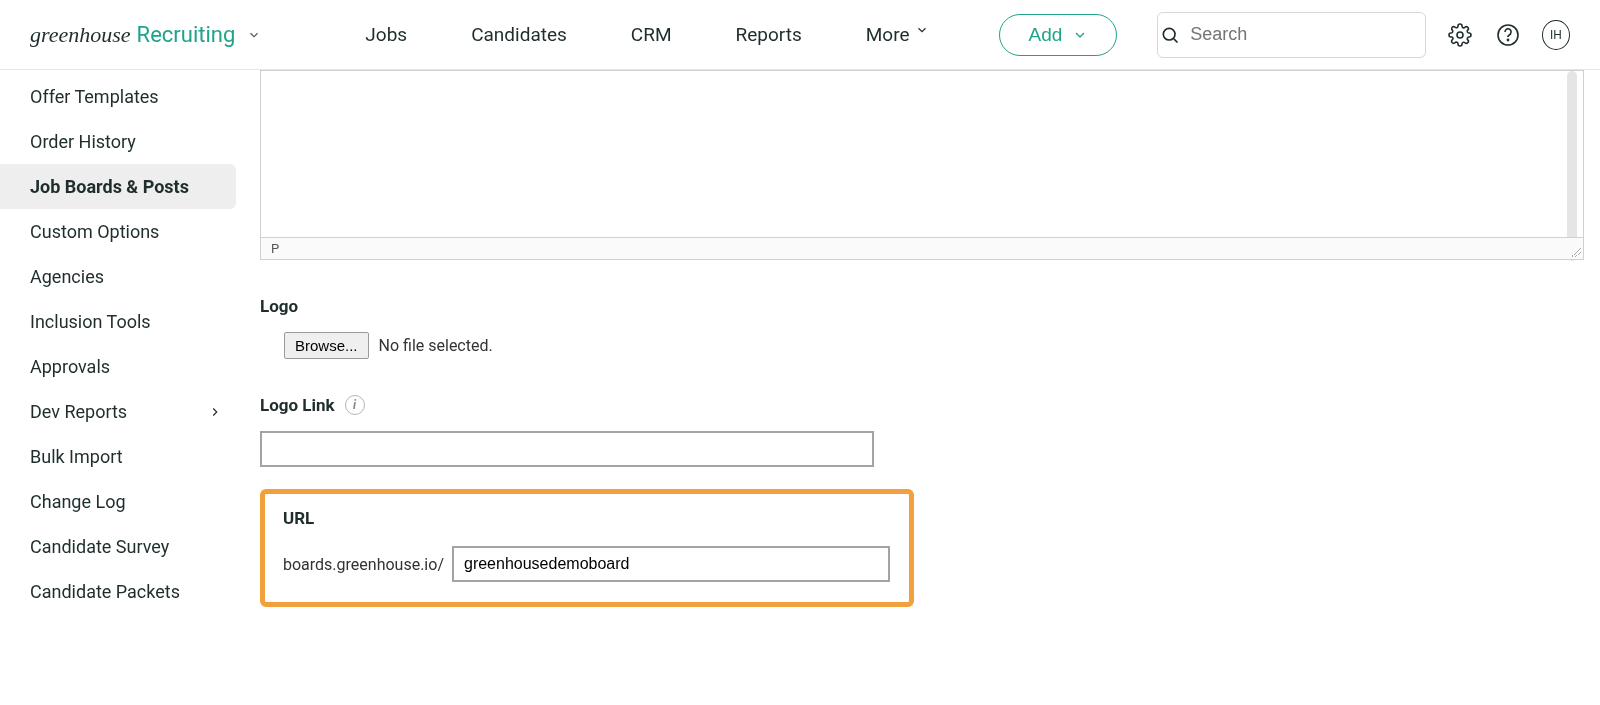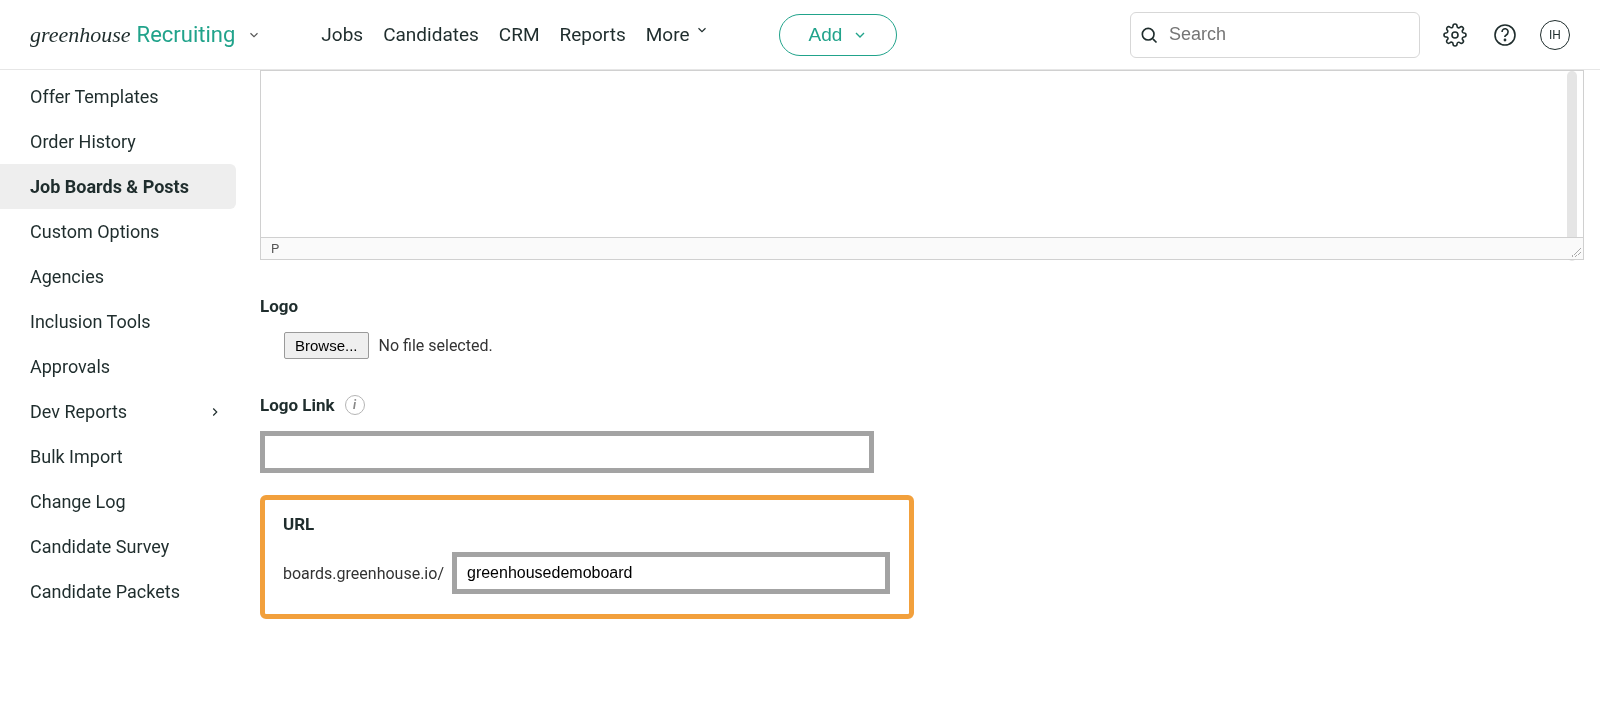"Jobs" .nav-item { margin-left: none -> 44px }
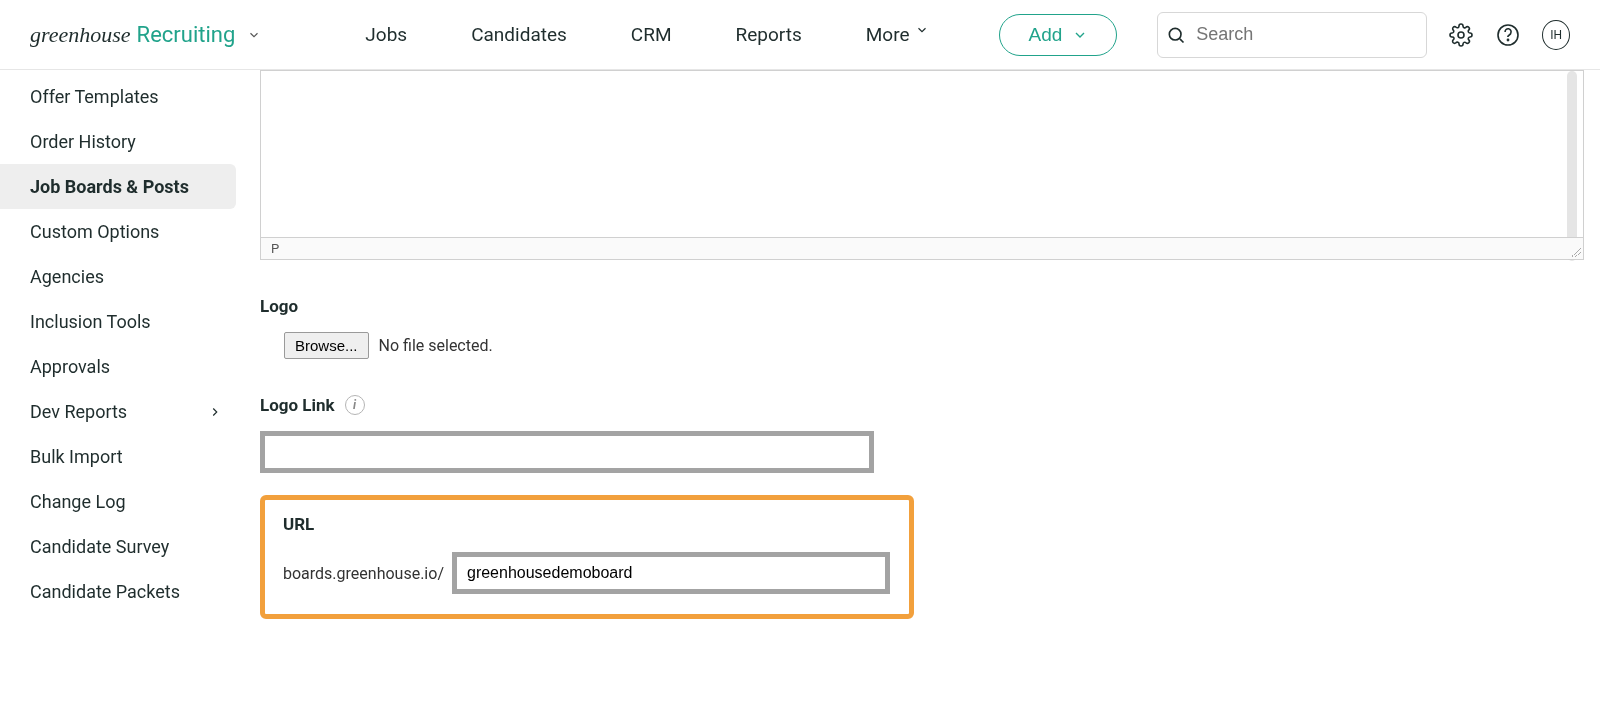"Search" .search-wrap { padding: 0 8px -> 0 2px }
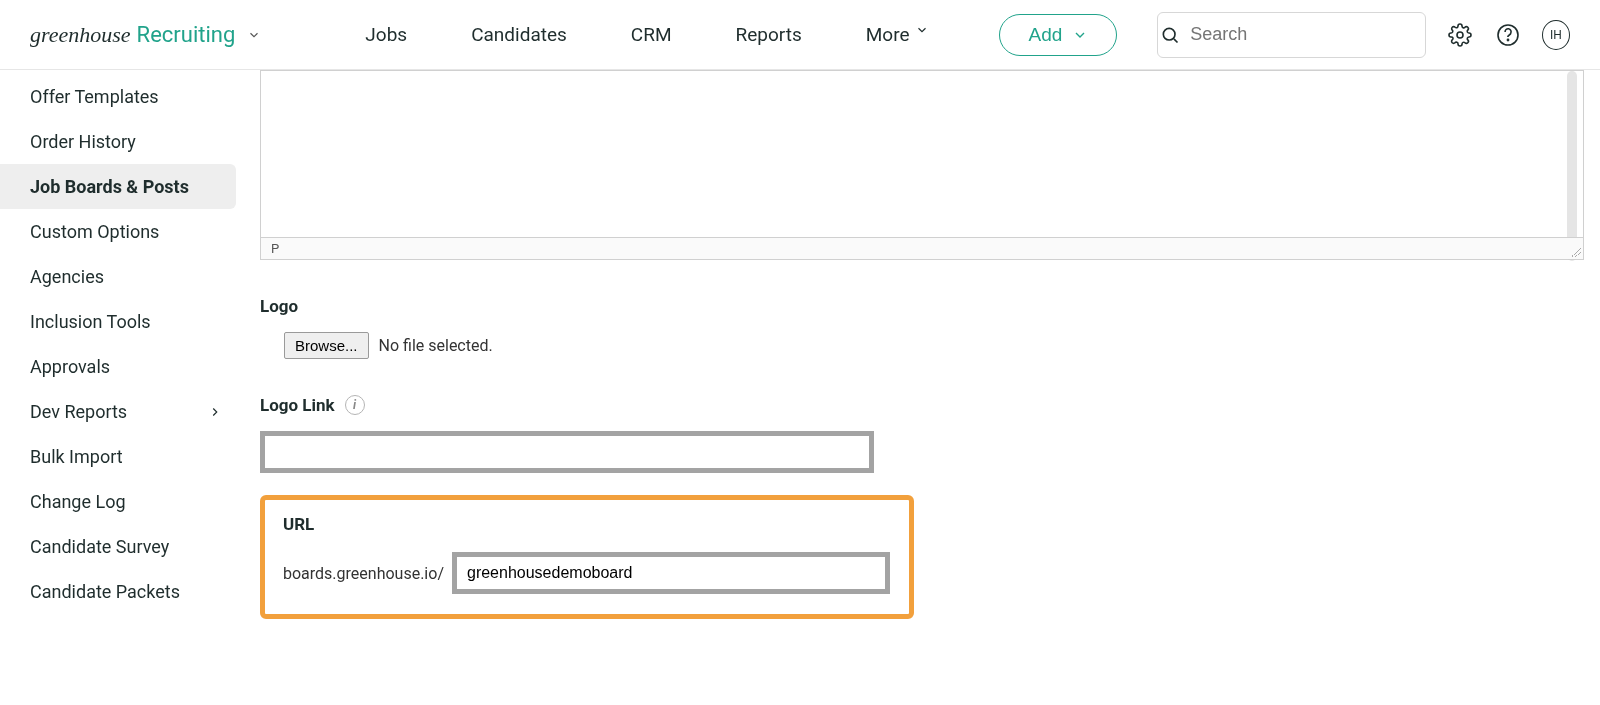"greenhousedemoboard" .text-input { border: 5px solid #a3a3a3 -> 2px solid #a3a3a3 }
